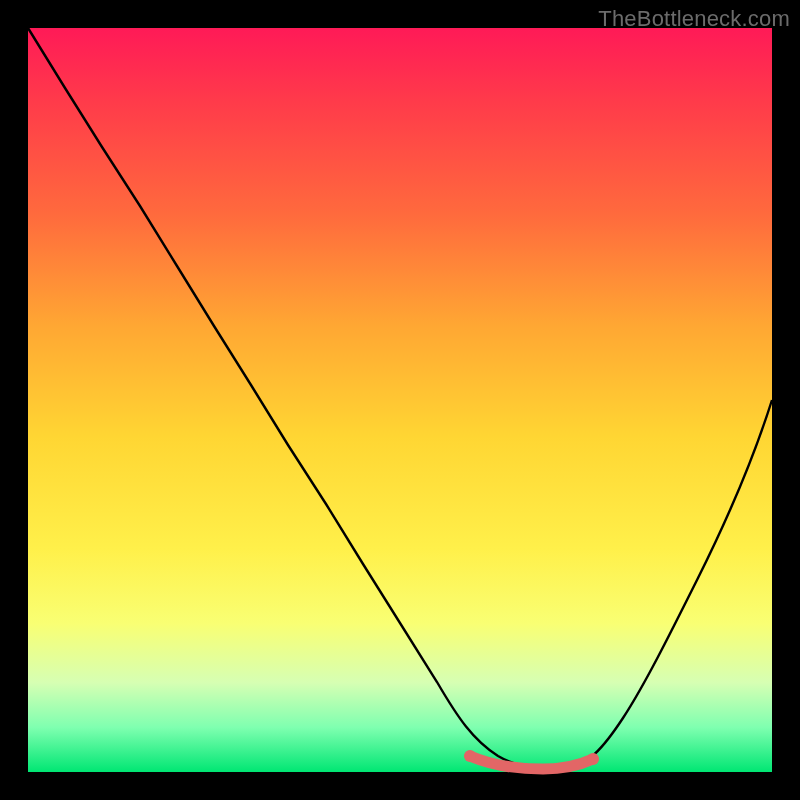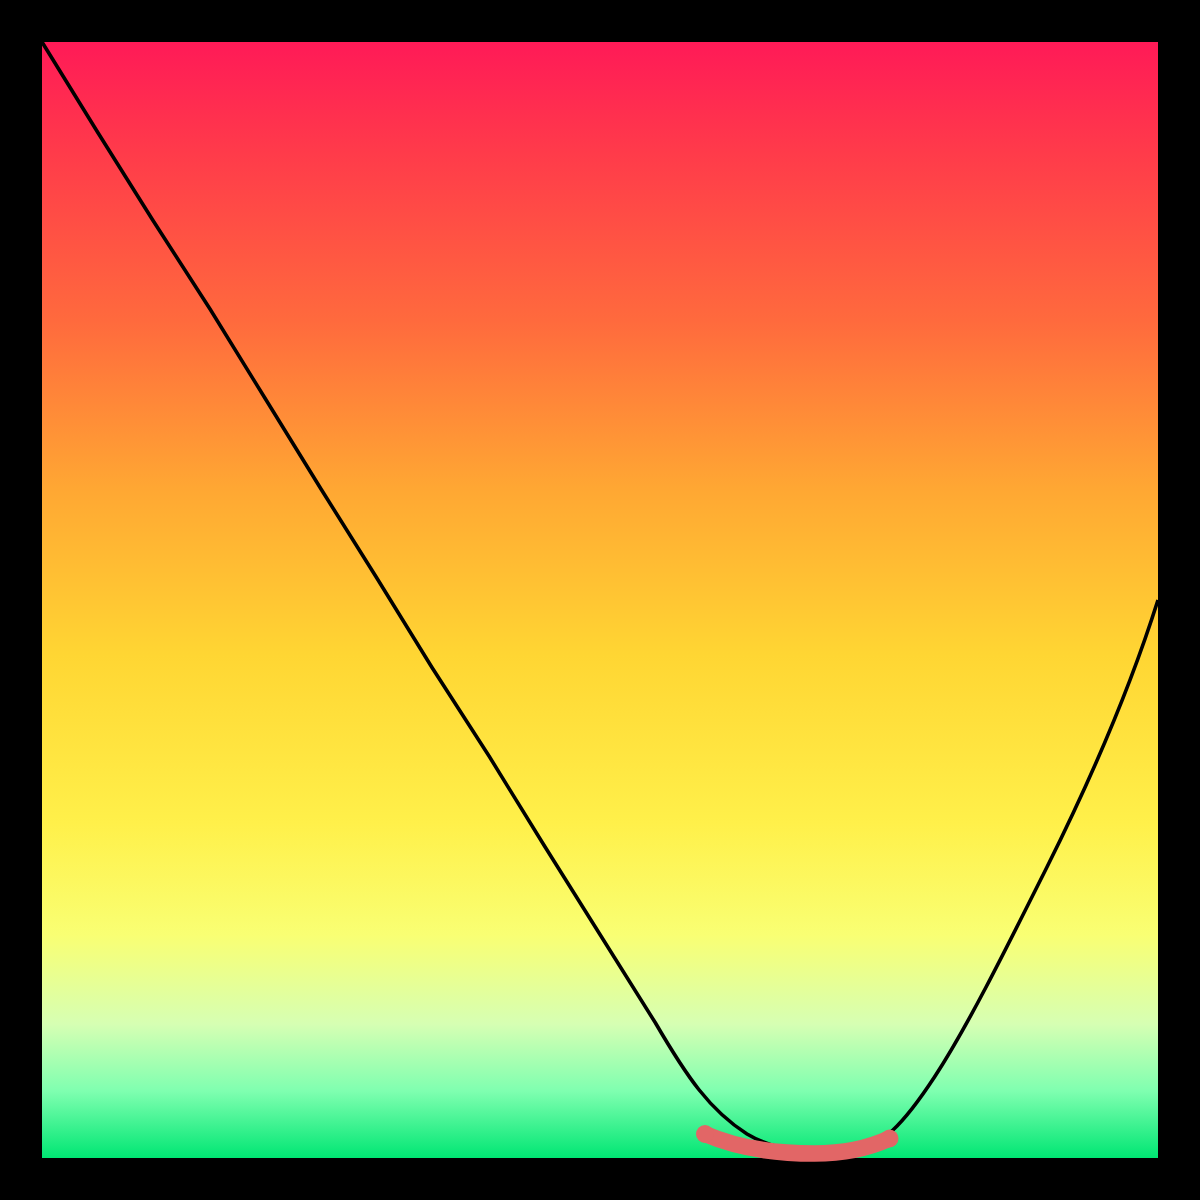"TheBottleneck.com" div.watermark { html: none -> <div>TheBottleneck.com</div> }
